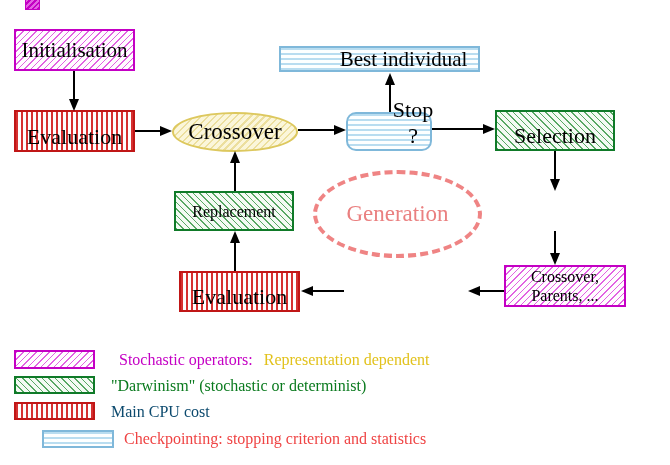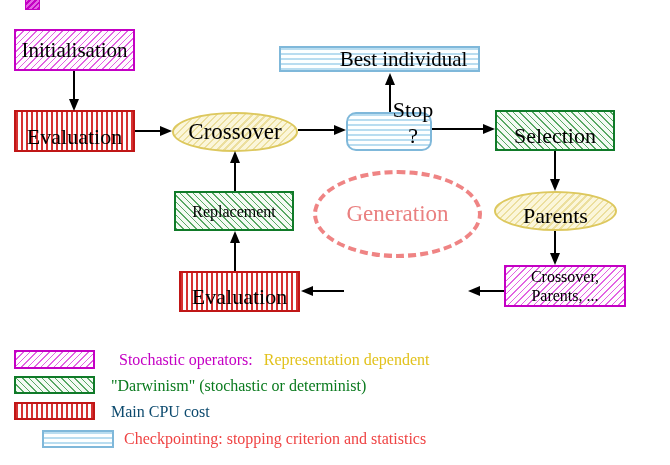"Parents" div.node { html: <div> <span>Parents</span> </div> -> none }
